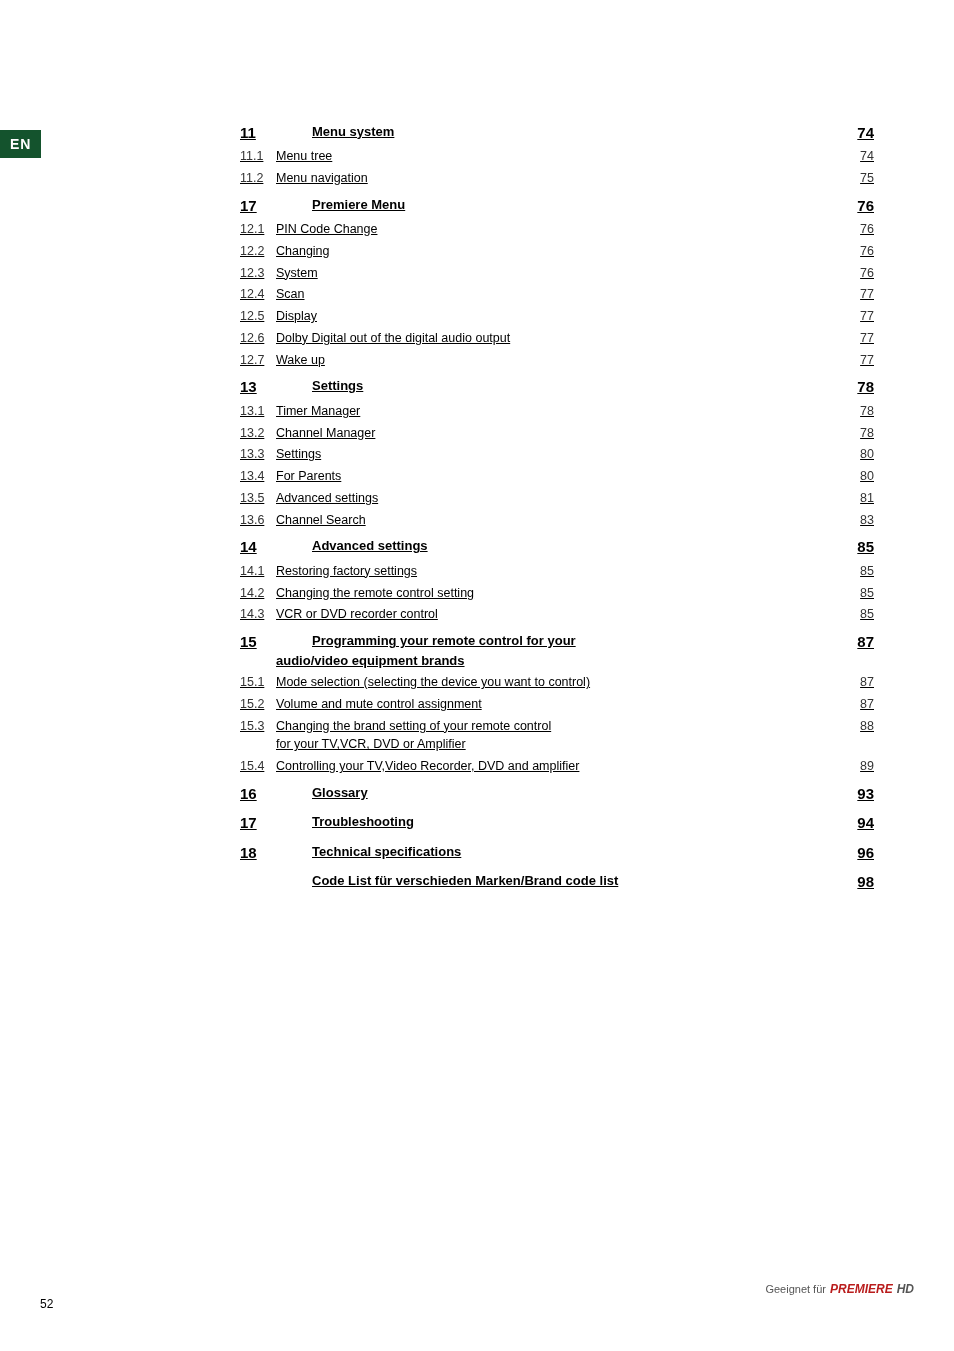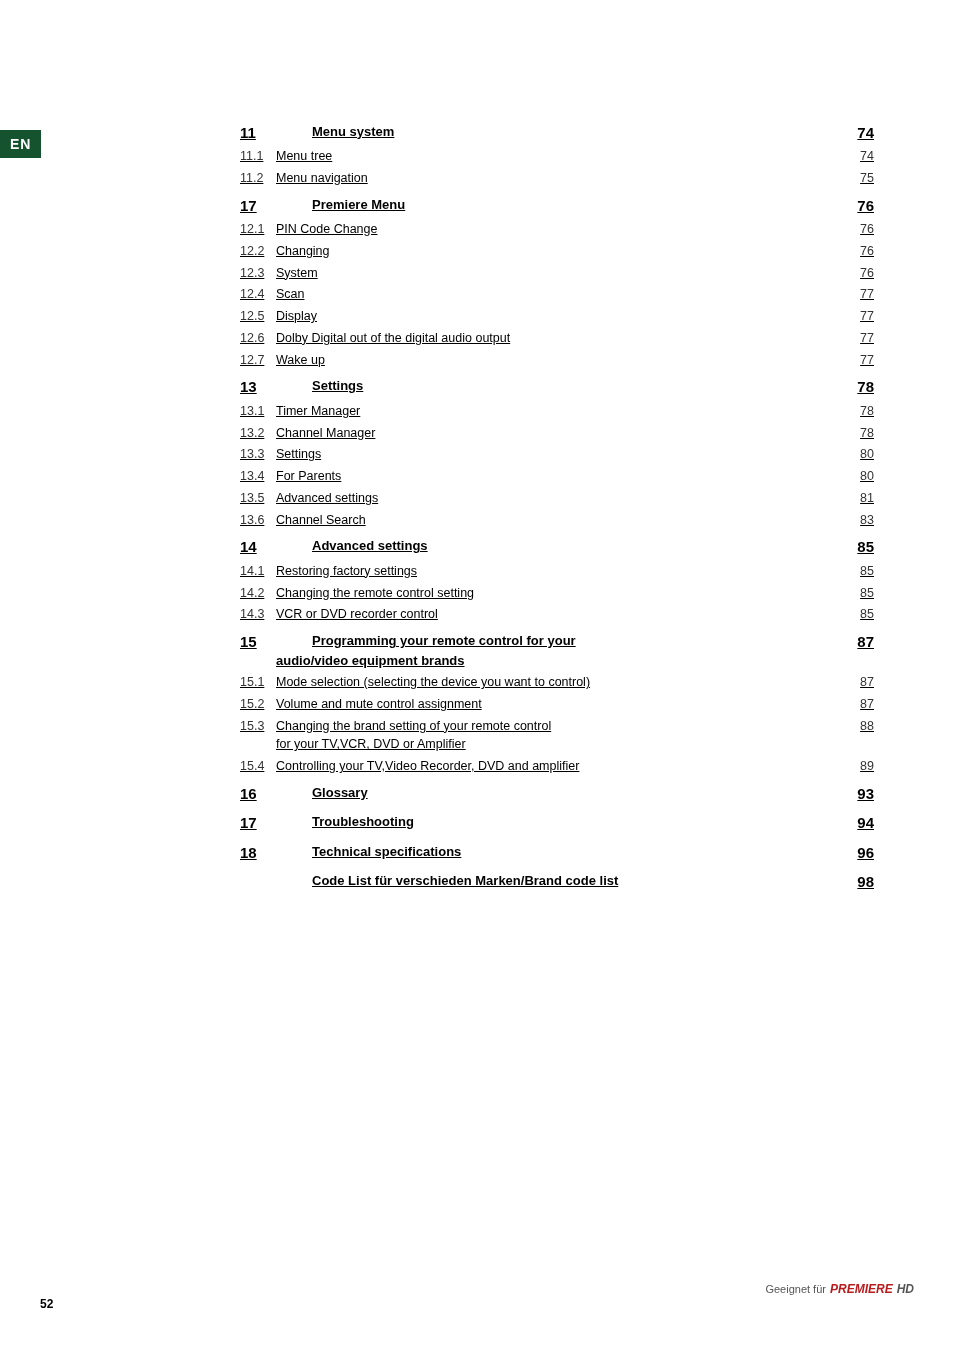"52" .footer-page { font-weight: bold -> normal }
